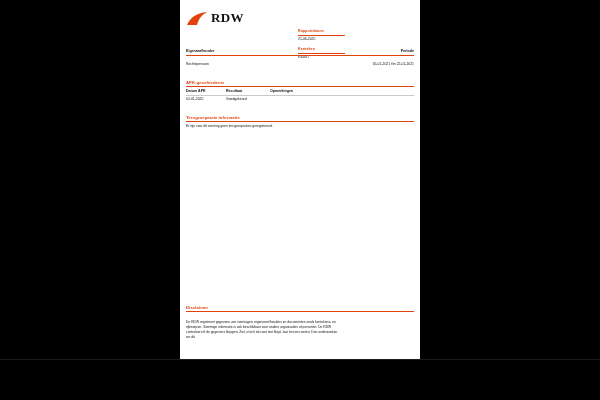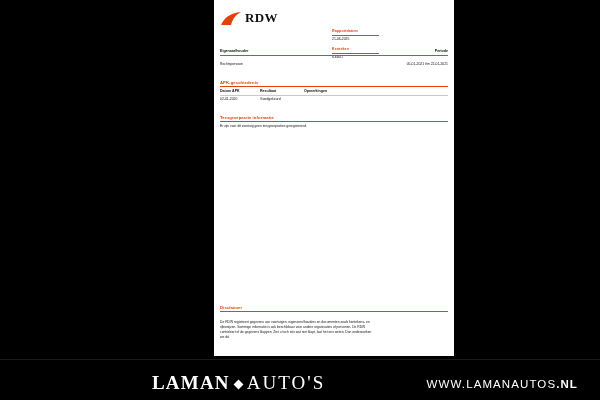"RDW" .page { height: 356px -> 400px; margin-left: 34px -> none }
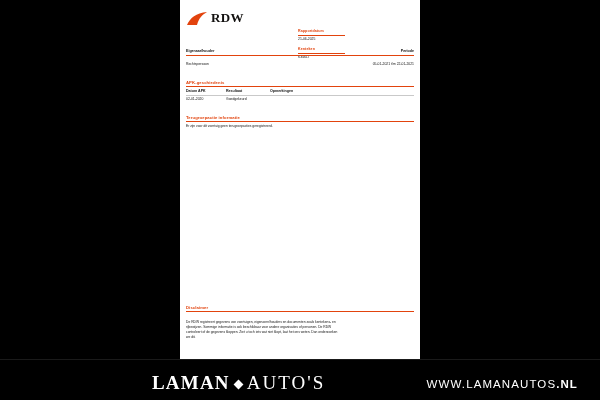"LAMAN AUTO'S" div.brand { html: <div> <span>LAMAN</span><span></span><span>AUTO'S</span> </div> -> none }
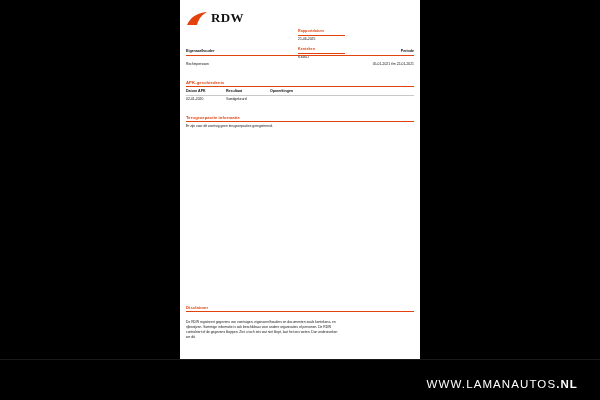"WWW.LAMANAUTOS.NL" div.site { html: <div> <span>WWW.LAMANAUTOS</span><span>.NL</span> </div> -> none }
